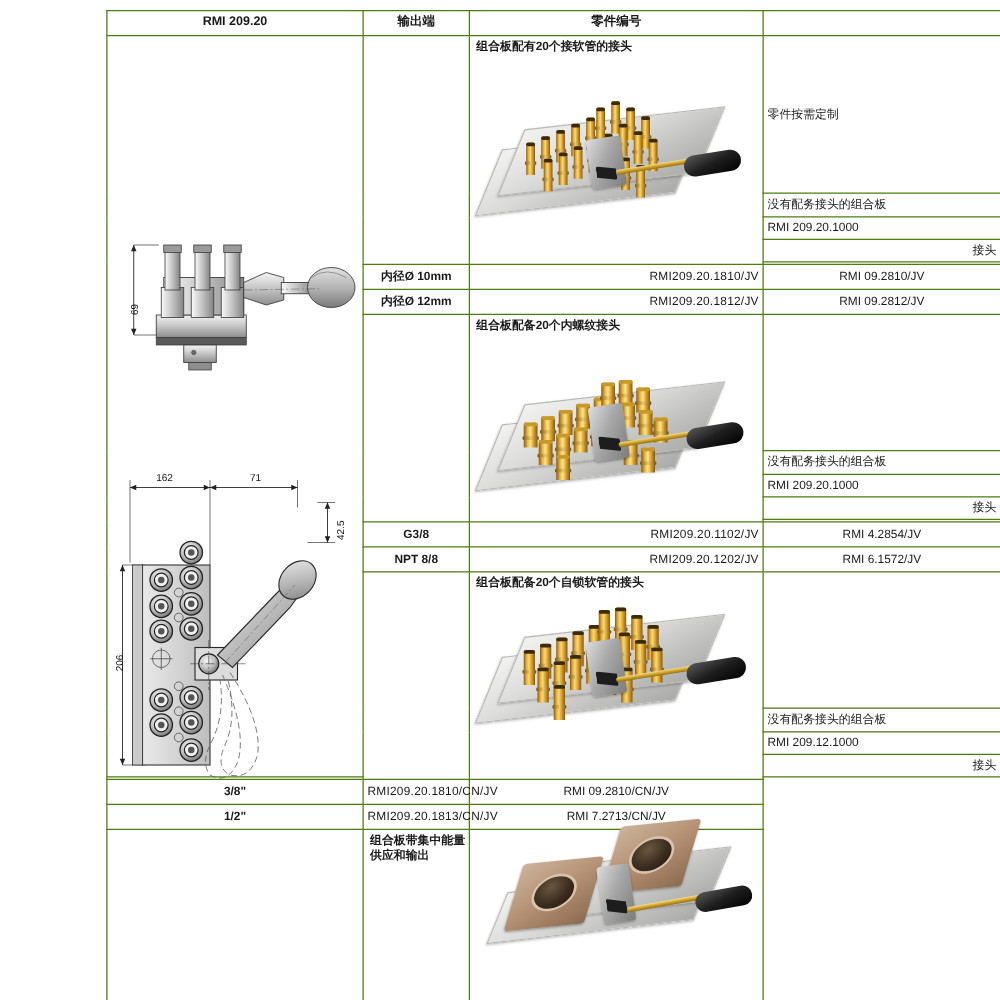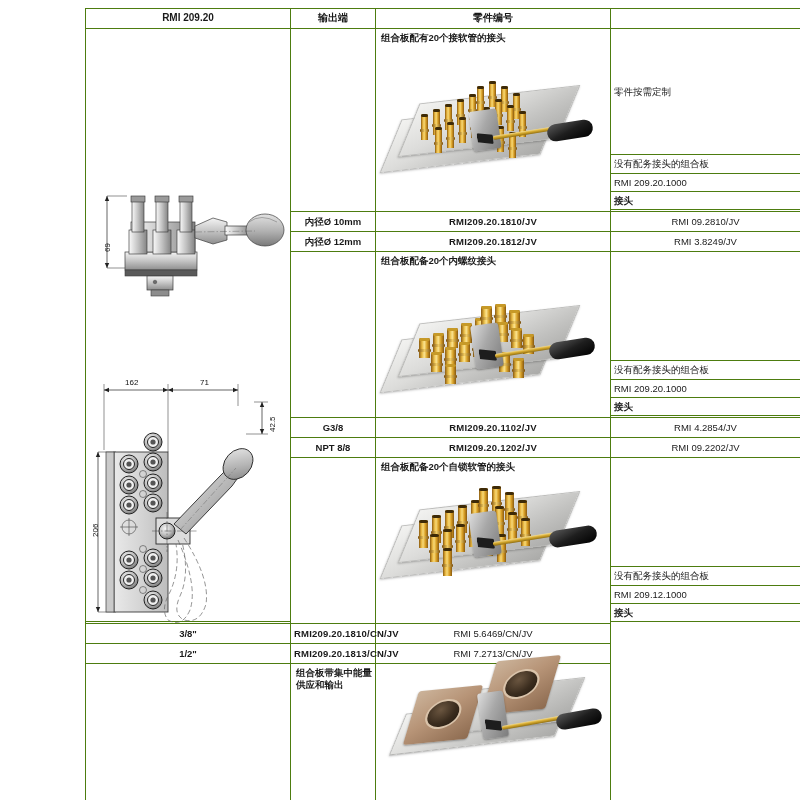"接头" .rcell.bold { font-weight: bold -> normal; text-align: none -> right }
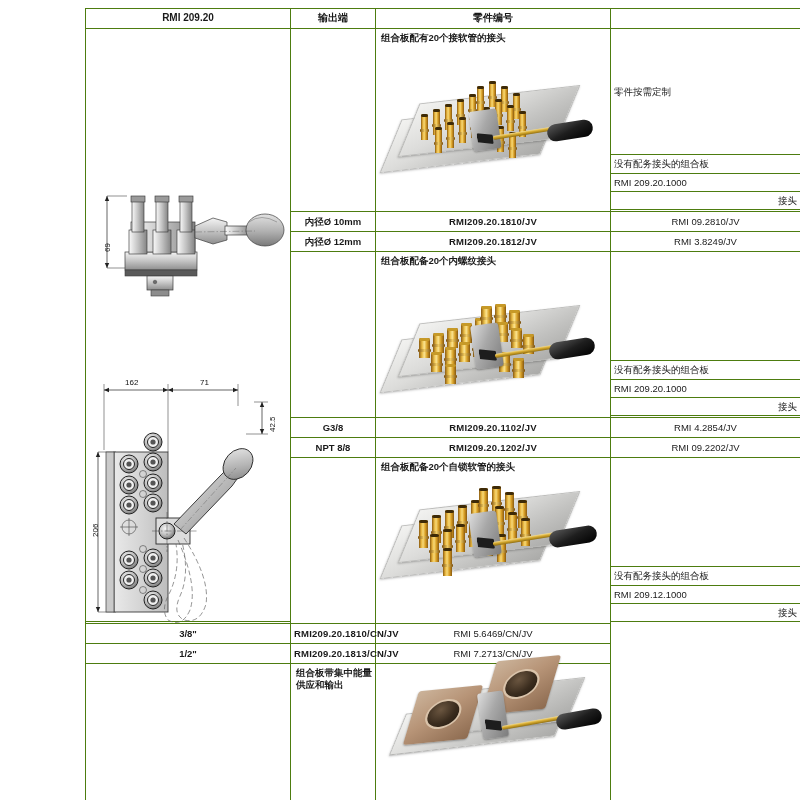"RMI209.20.1810/JV" .c-part { font-weight: bold -> none; text-align: center -> right }
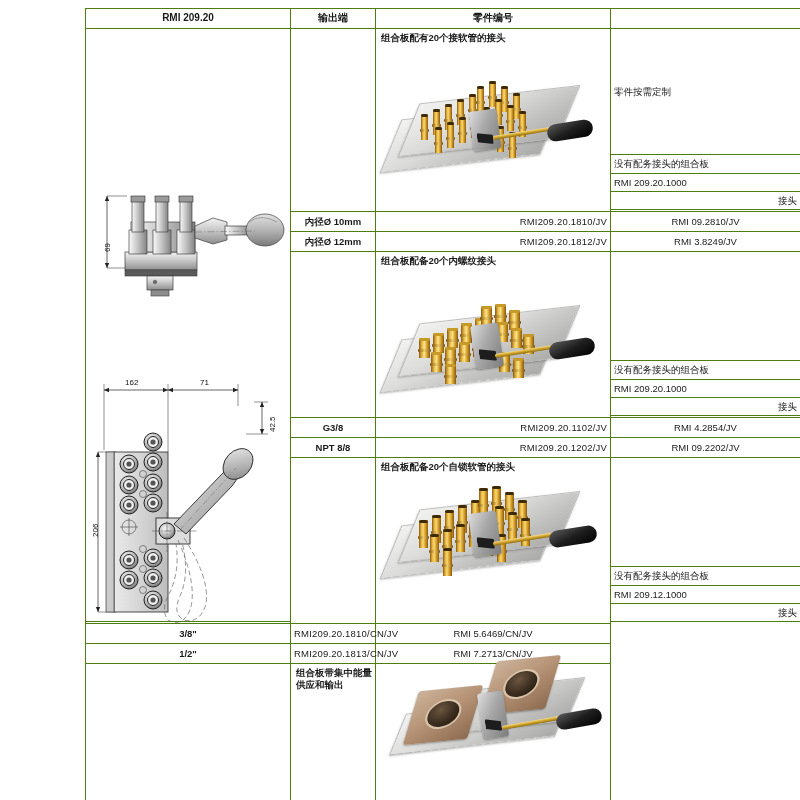"RMI 3.8249/JV" td.c-right { text: 3.8249/JV -> 09.2812/JV }
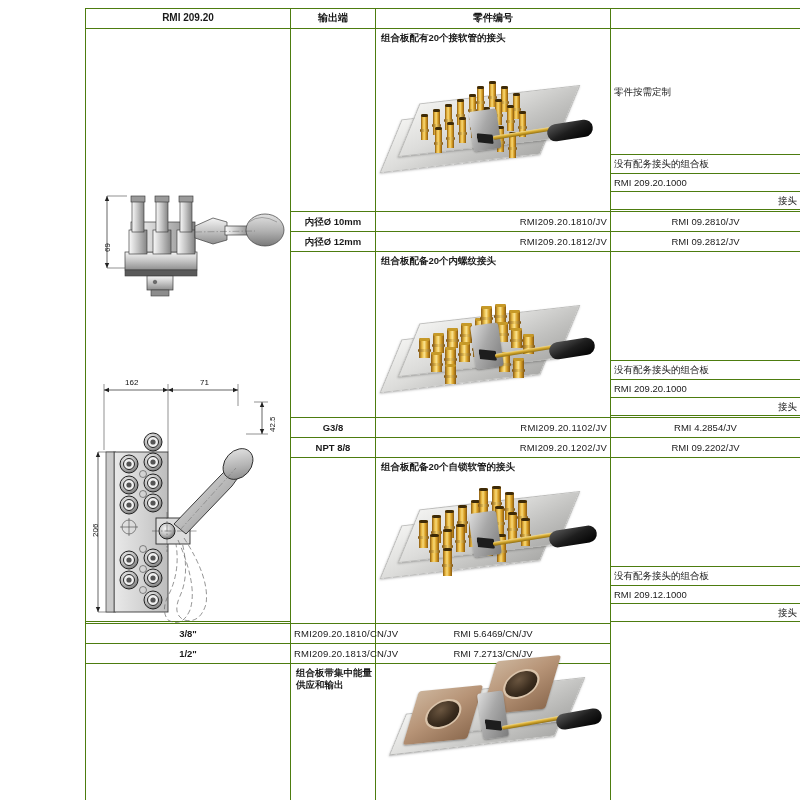"RMI 09.2202/JV" td.c-right { text: 09.2202/JV -> 6.1572/JV }
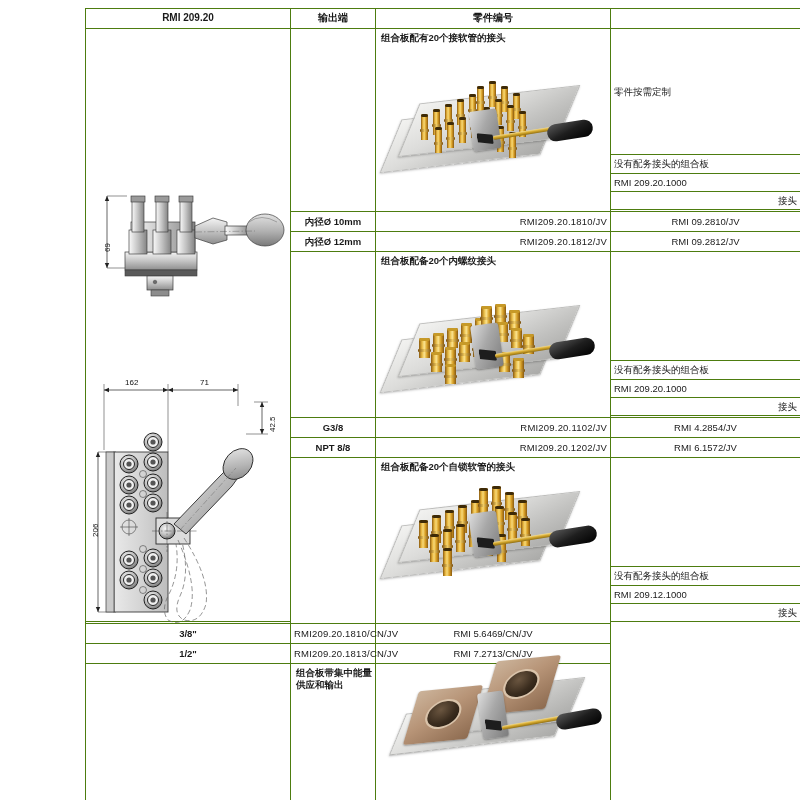"RMI 5.6469/CN/JV" td.c-right { text: 5.6469/CN/JV -> 09.2810/CN/JV }
